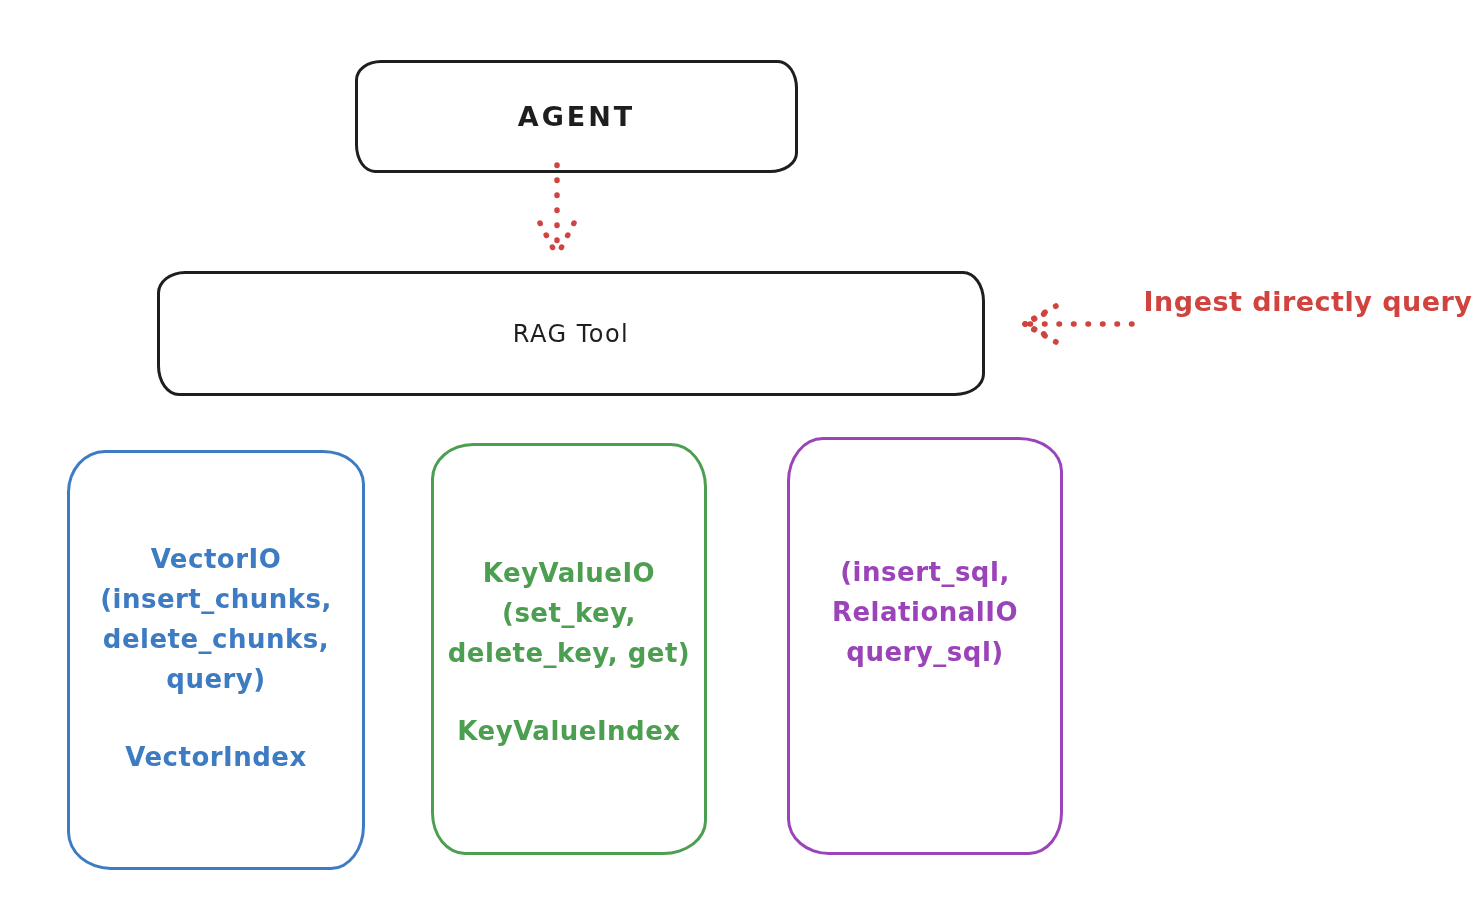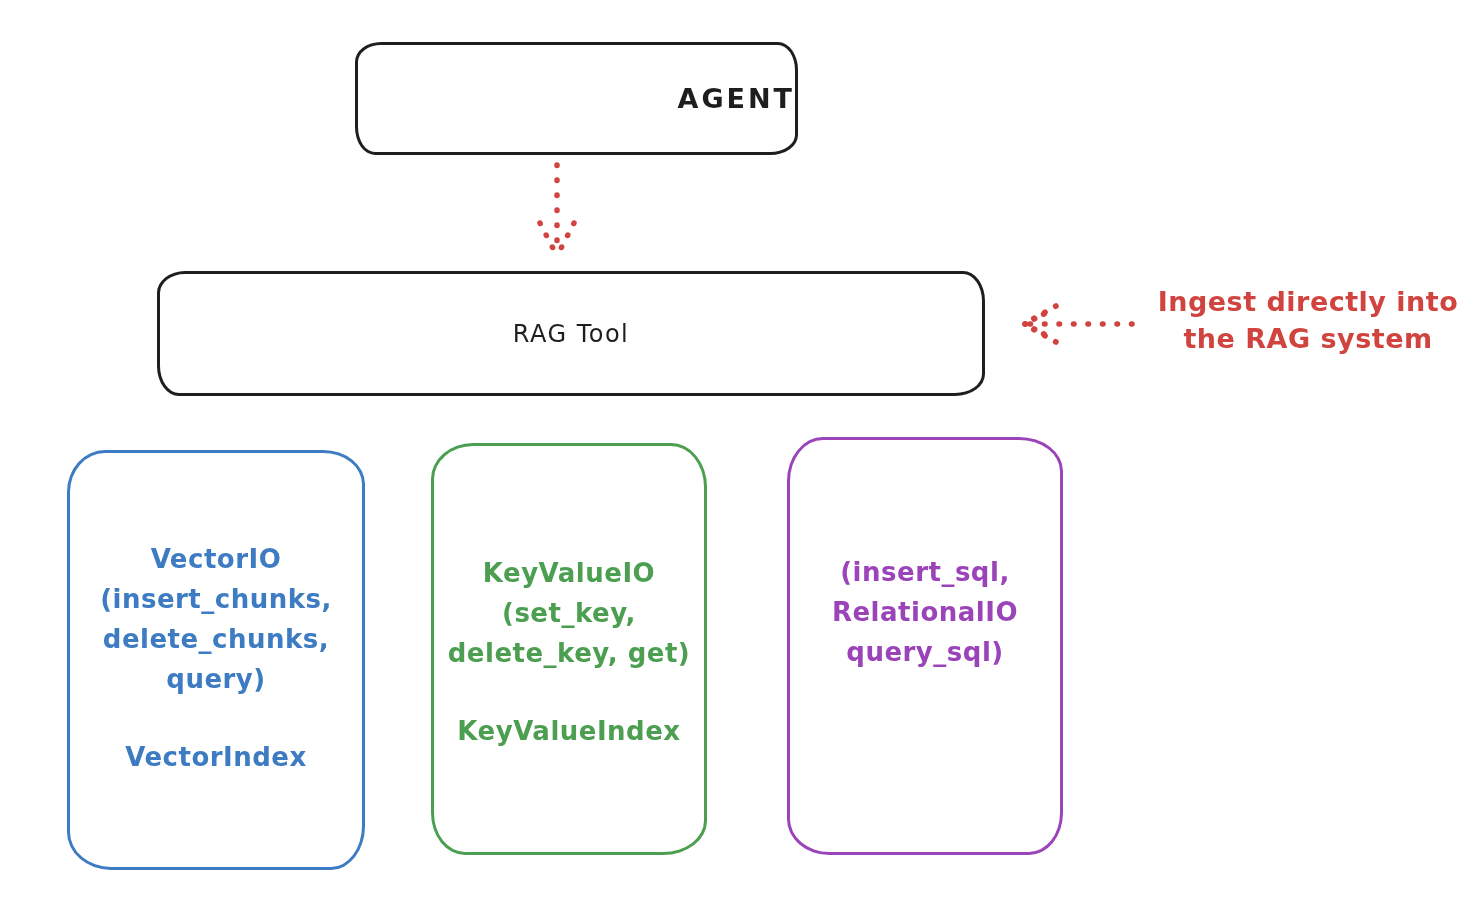"AGENT" .agent-node { justify-content: flex-end -> none; top: 42px -> 60px }
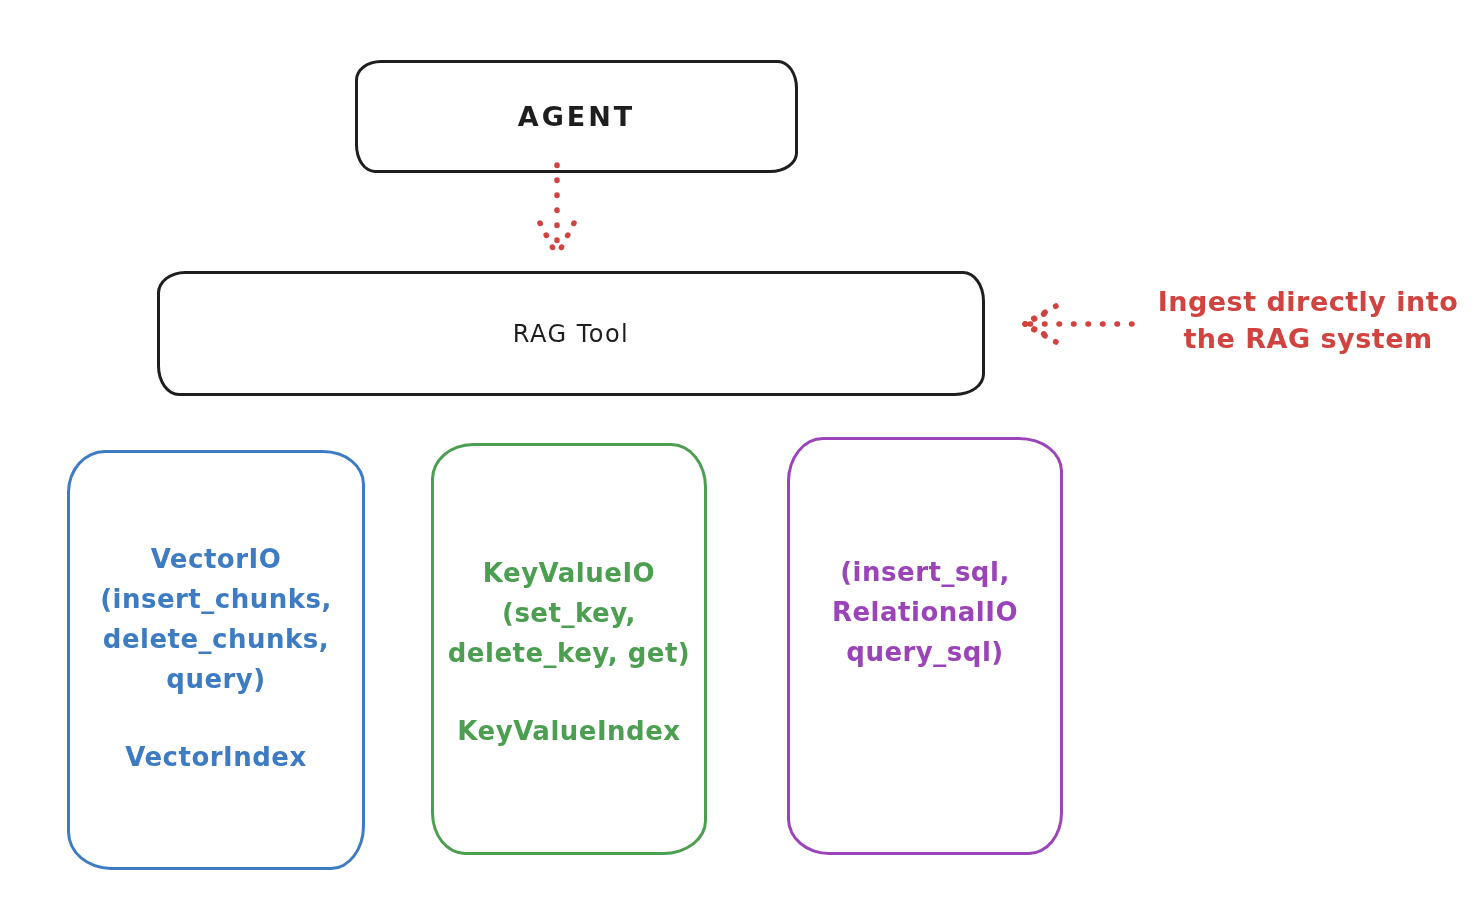"Ingest directly into" span { text: into -> query }
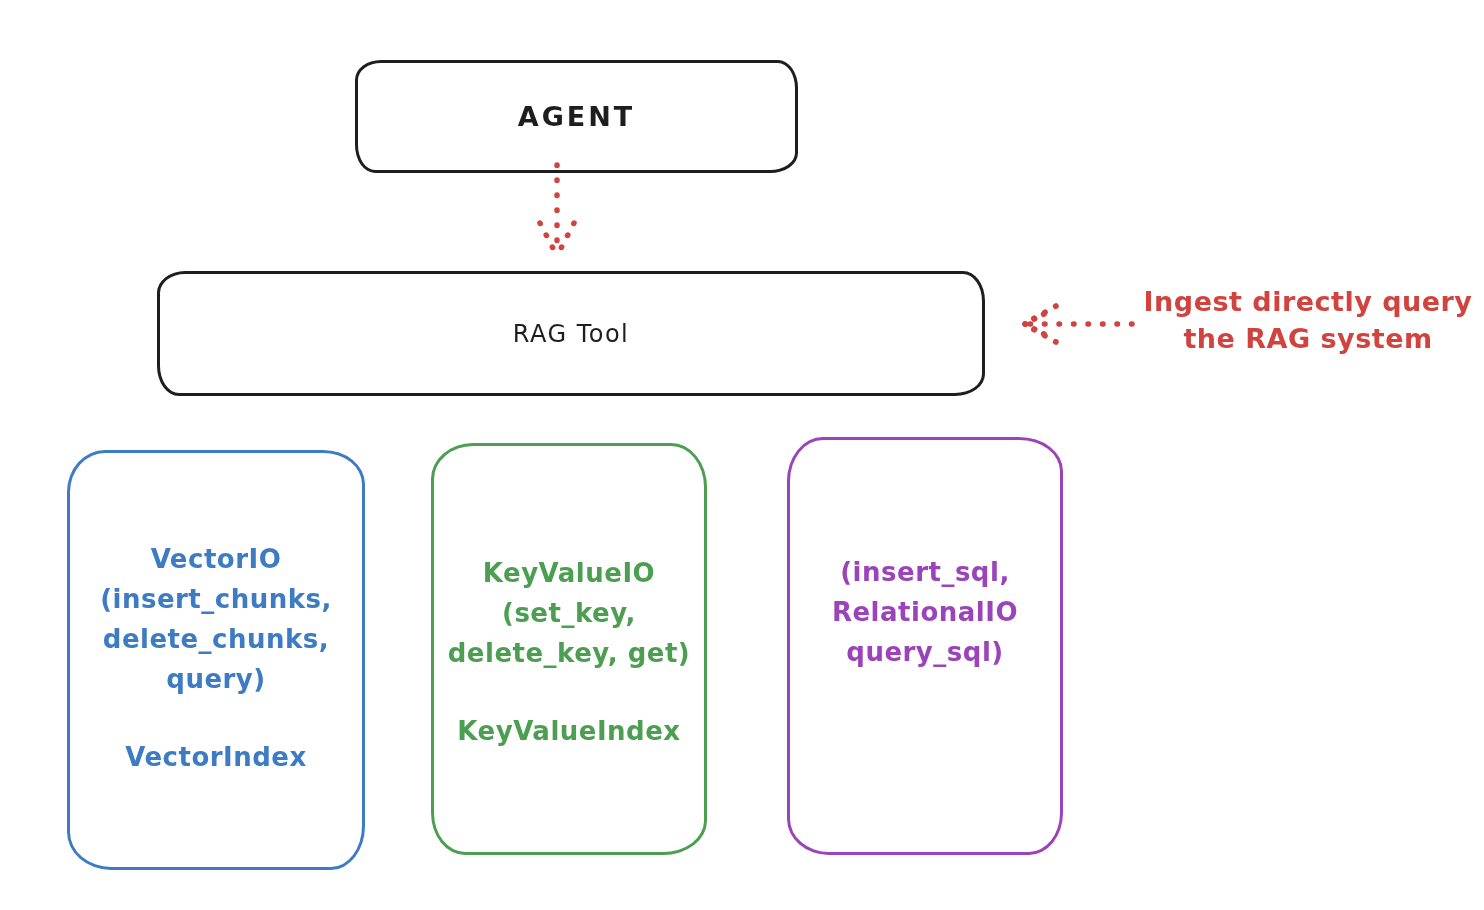"the RAG system" span { html: <span>the RAG system</span> -> none }
